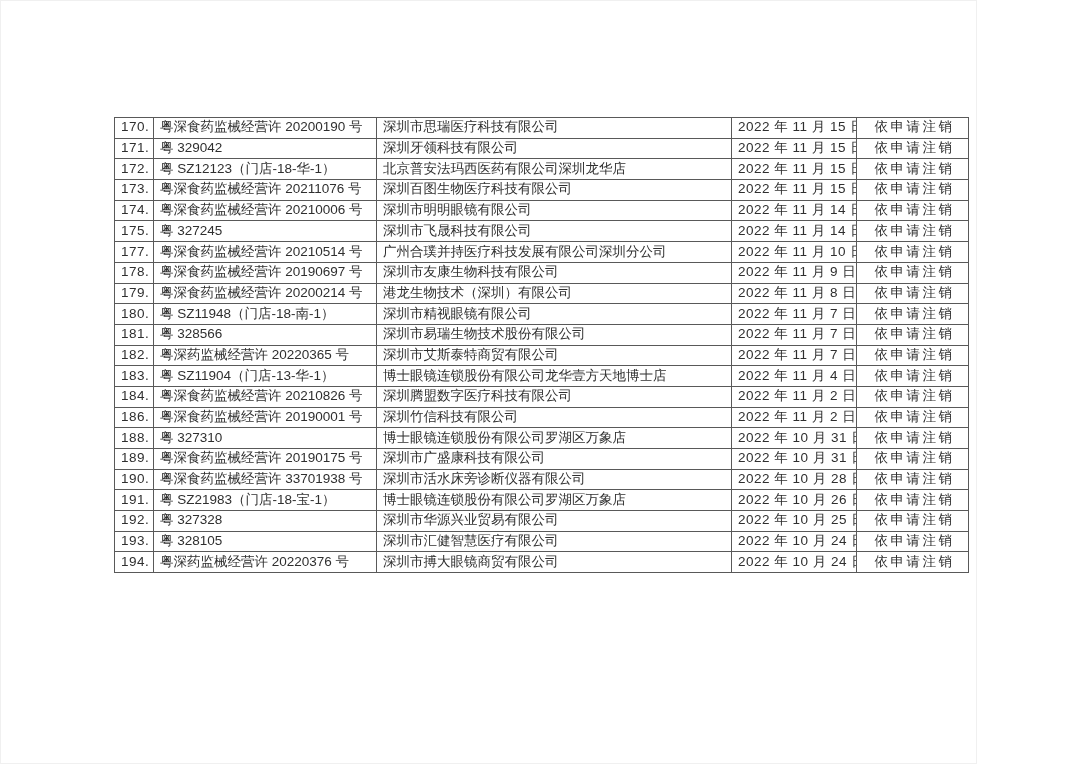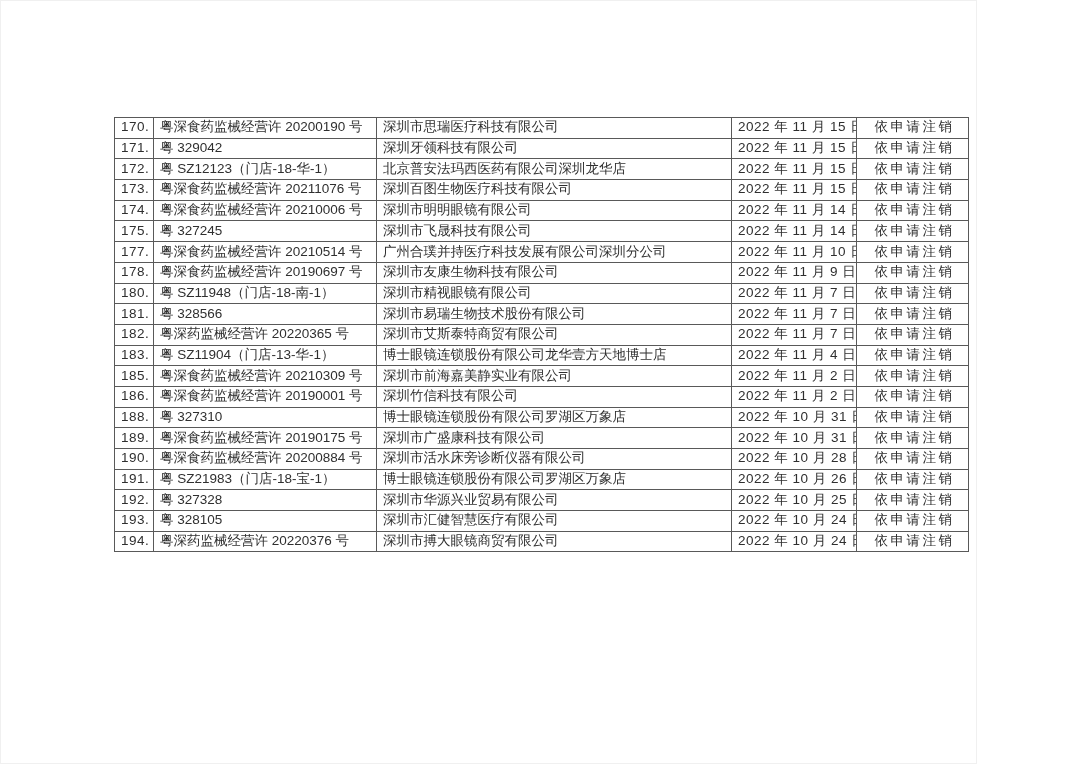"179." tr { html: none -> <tr> <td>179.</td> <td>粤深食药监械经营许 20200214 号</td> <td>港龙生物技术（深圳）有限公司</td> <td>2022 年 11 月 8 日</td> <td>依申请注销</td> </tr> }
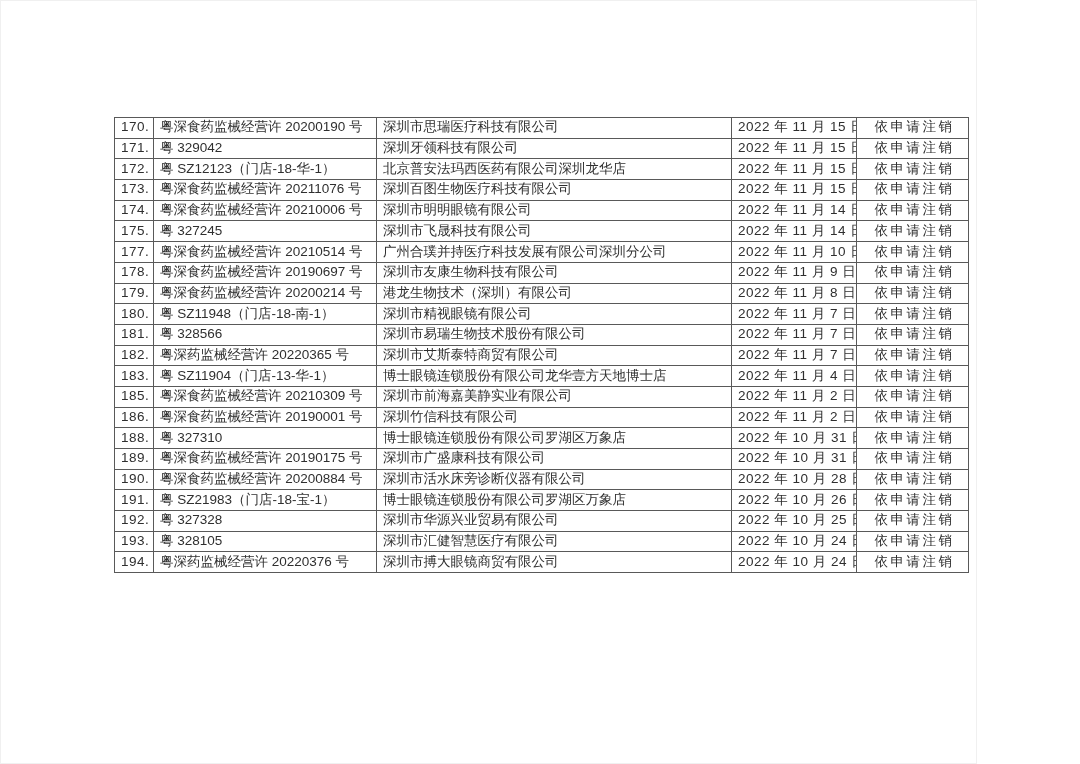"184." tr { html: none -> <tr> <td>184.</td> <td>粤深食药监械经营许 20210826 号</td> <td>深圳腾盟数字医疗科技有限公司</td> <td>2022 年 11 月 2 日</td> <td>依申请注销</td> </tr> }
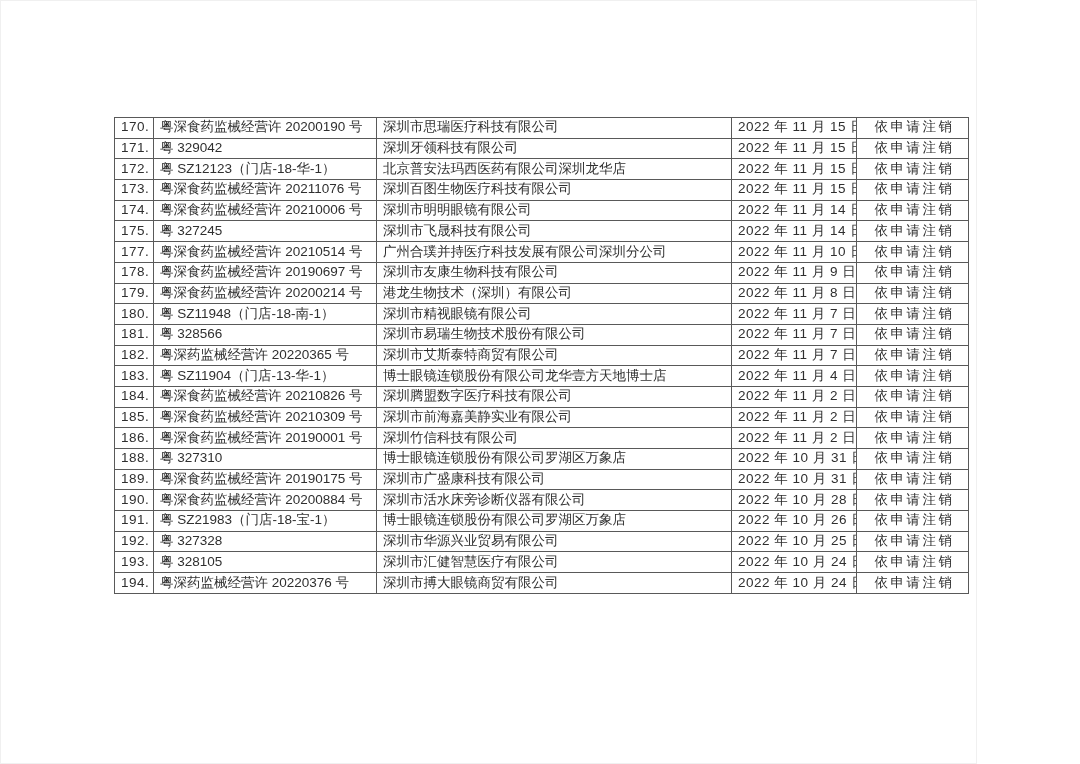"185." tr { html: <tr> <td>185.</td> <td>粤深食药监械经营许 20210309 号</td> <td>深圳市前海嘉美静实业有限公司</td> <td>2022 年 11 月 2 日</td> <td>依申请注销</td> </tr> -> none }
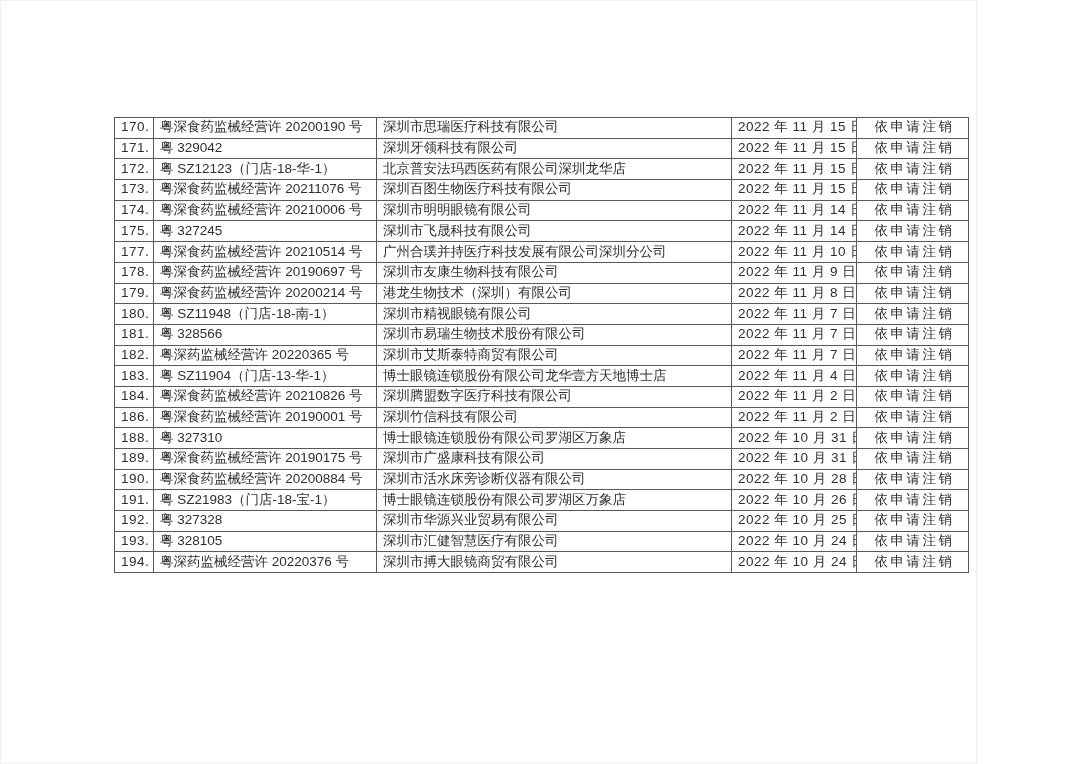"粤深食药监械经营许 20200884 号" td.col-license { text: 20200884 -> 33701938 }
